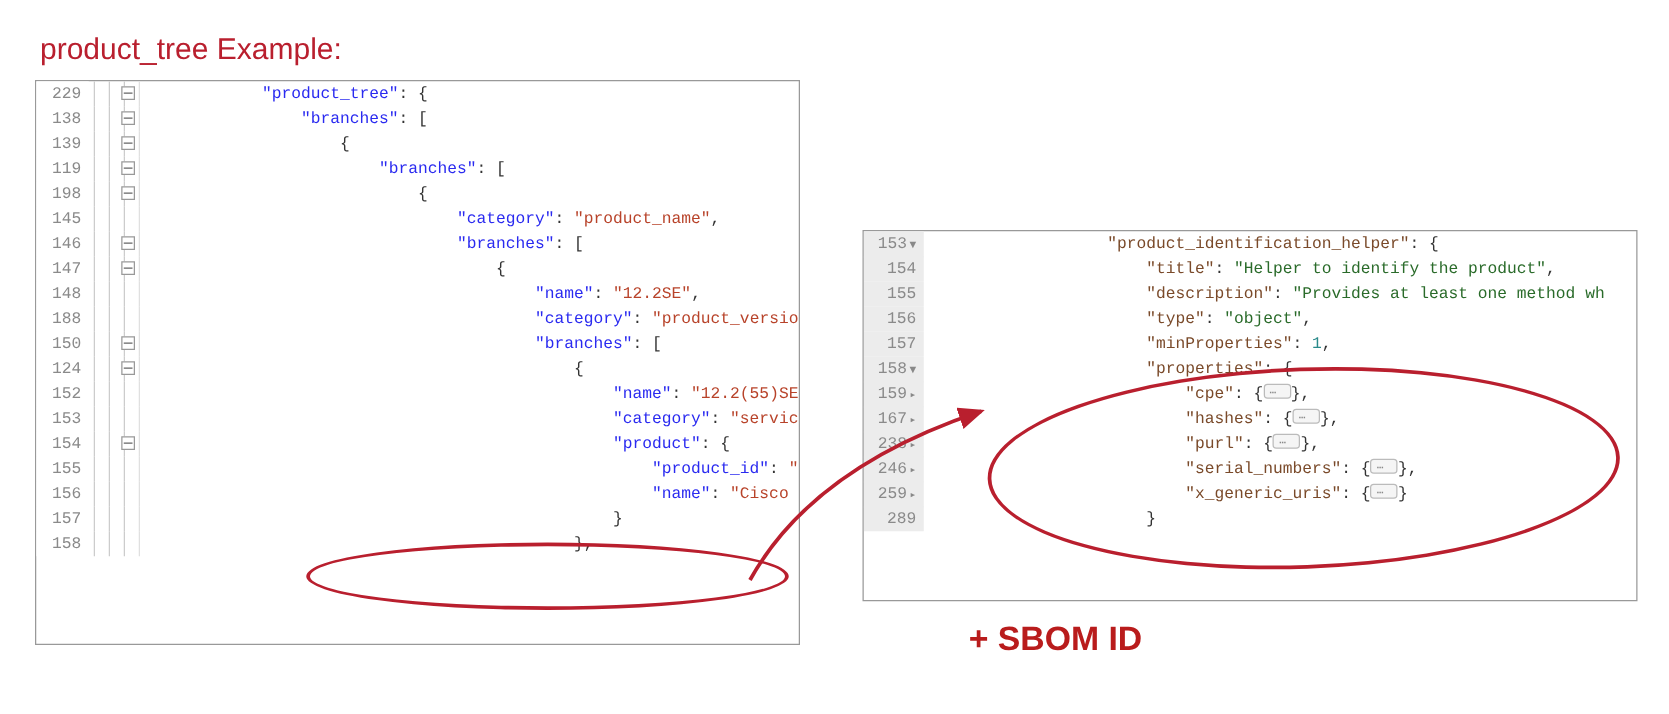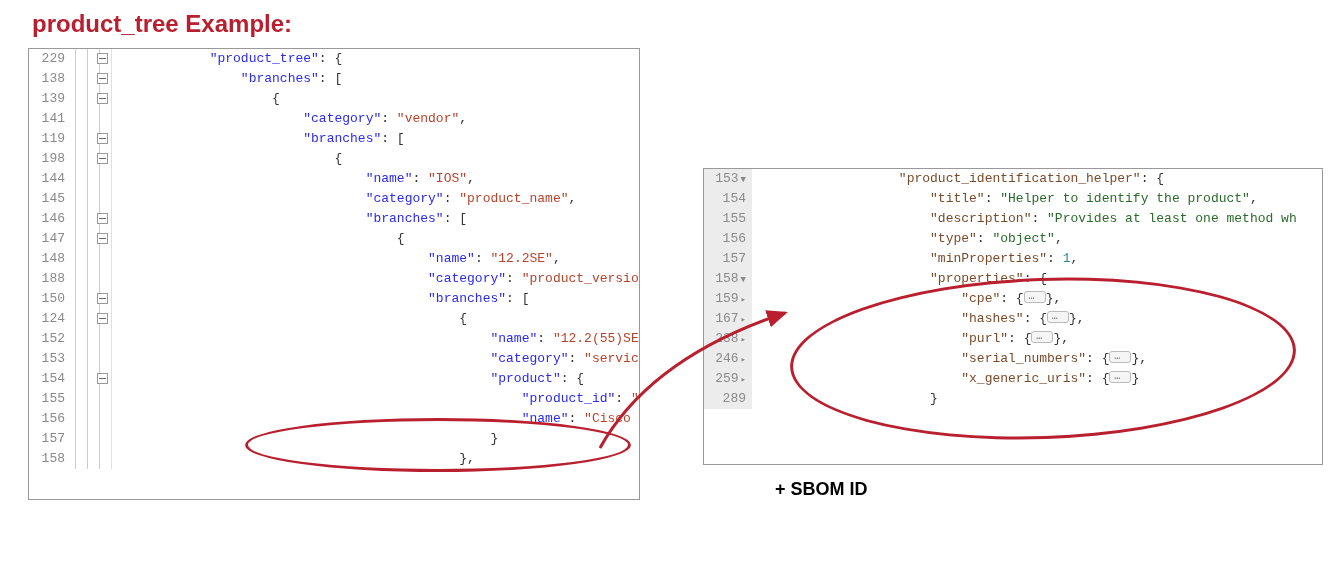"product_tree Example:" .title { font-weight: bold -> normal; margin: 0 0 10px 22px -> 16px 0 10px 22px }
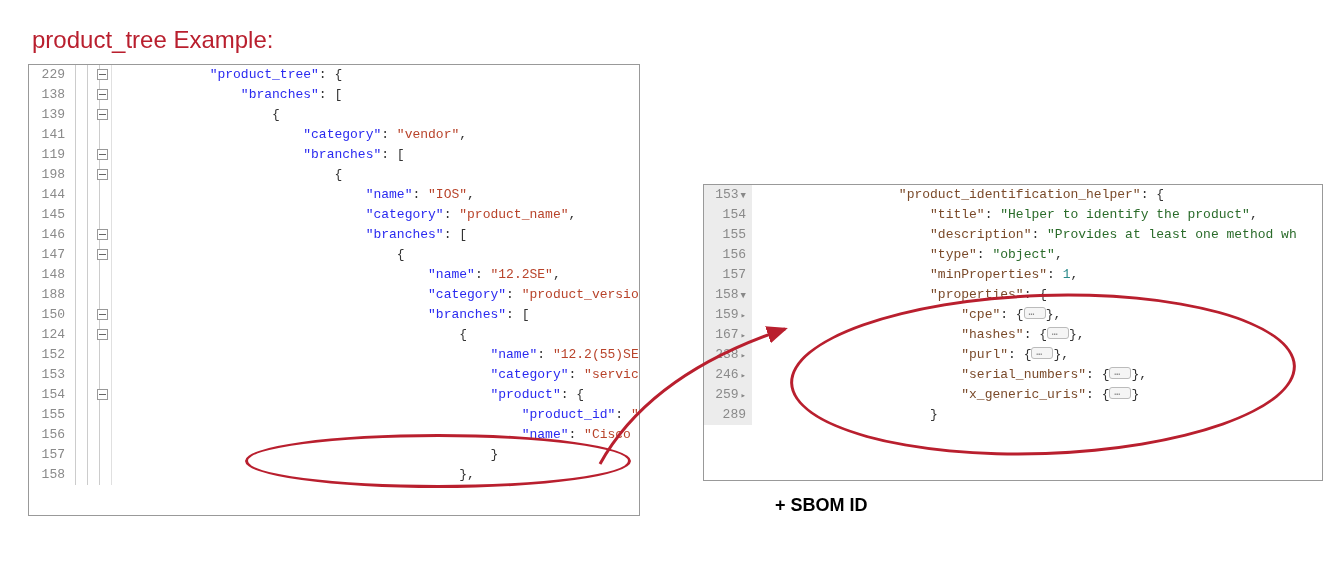"141" div.code-row { html: <div><span>141</span><span><span></span><span></span><span></span></span><span> <span>"category"</span><span>: </span><span>"vendor"</span><span>,</span></span></div> -> none }
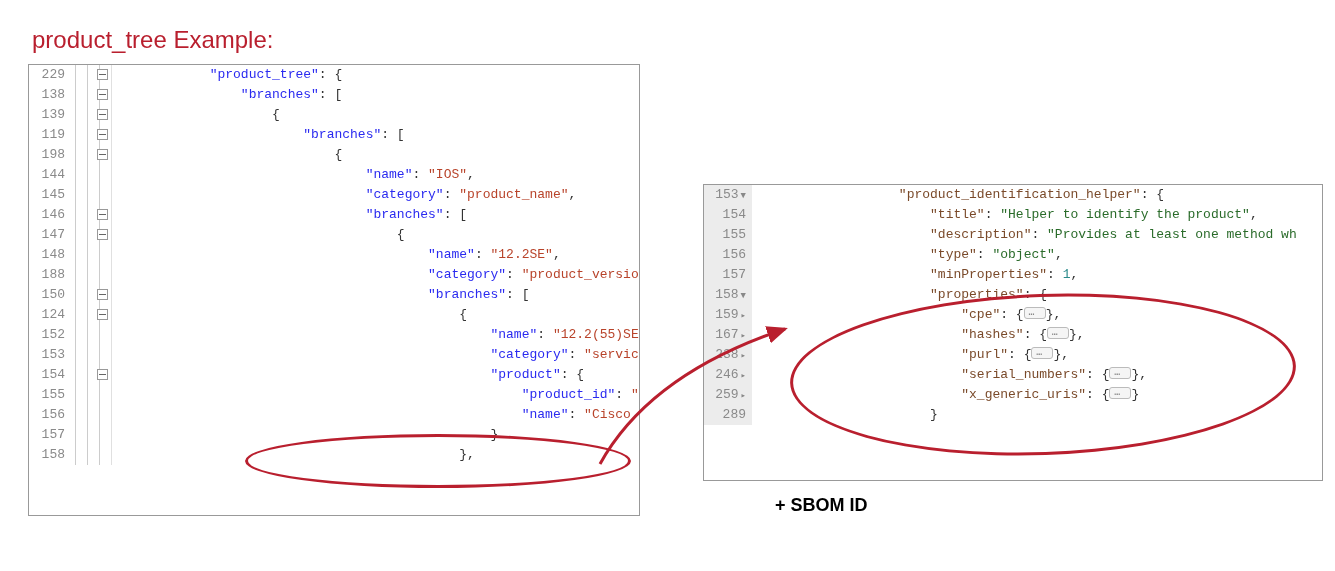"144" div.code-row { html: <div><span>144</span><span><span></span><span></span><span></span></span><span> <span>"name"</span><span>: </span><span>"IOS"</span><span>,</span></span></div> -> none }
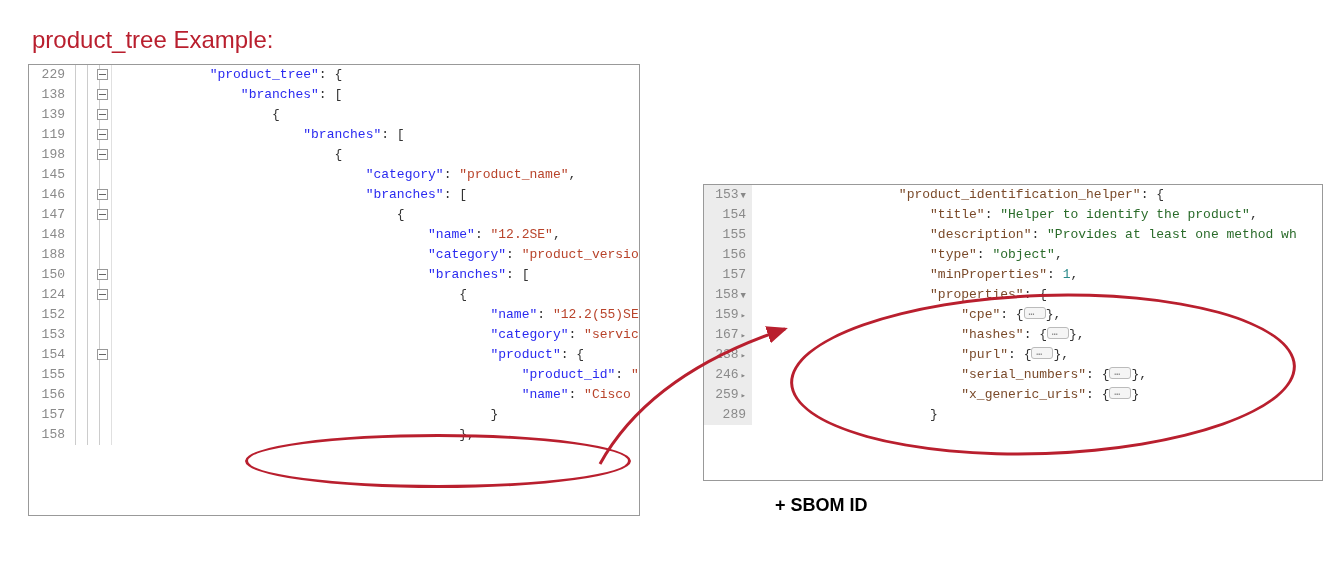"153 ▼" .panel-right { margin-left: 13px -> none }
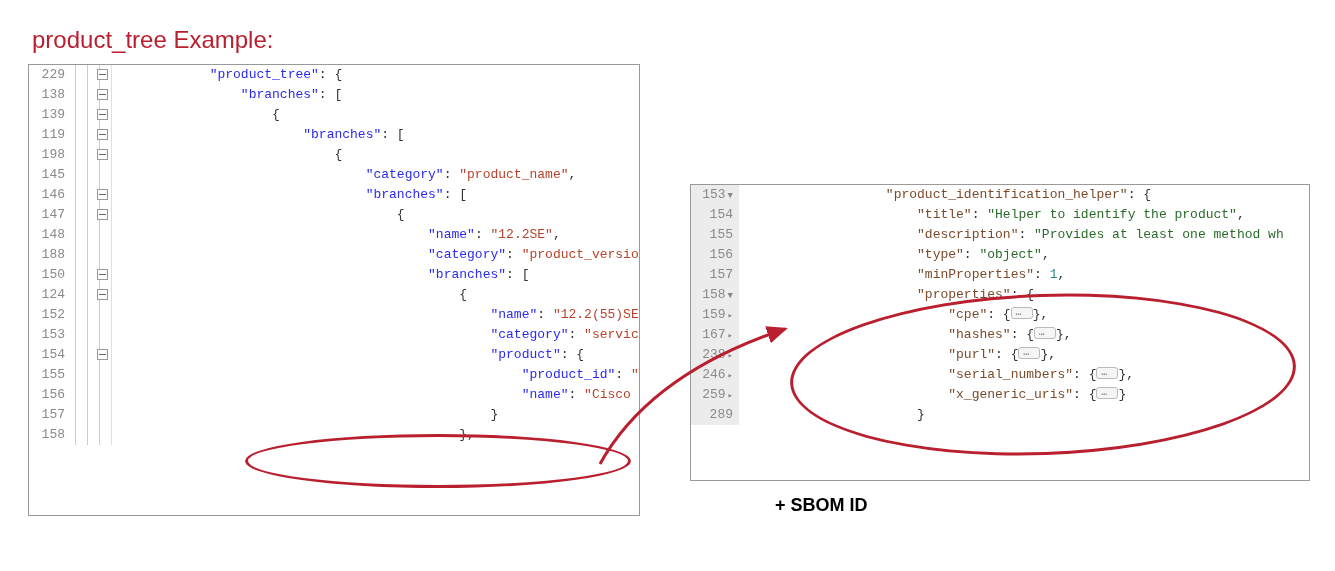"+ SBOM ID" .caption { color: #000000 -> #b91c1c; font-size: 18px -> 27px }
